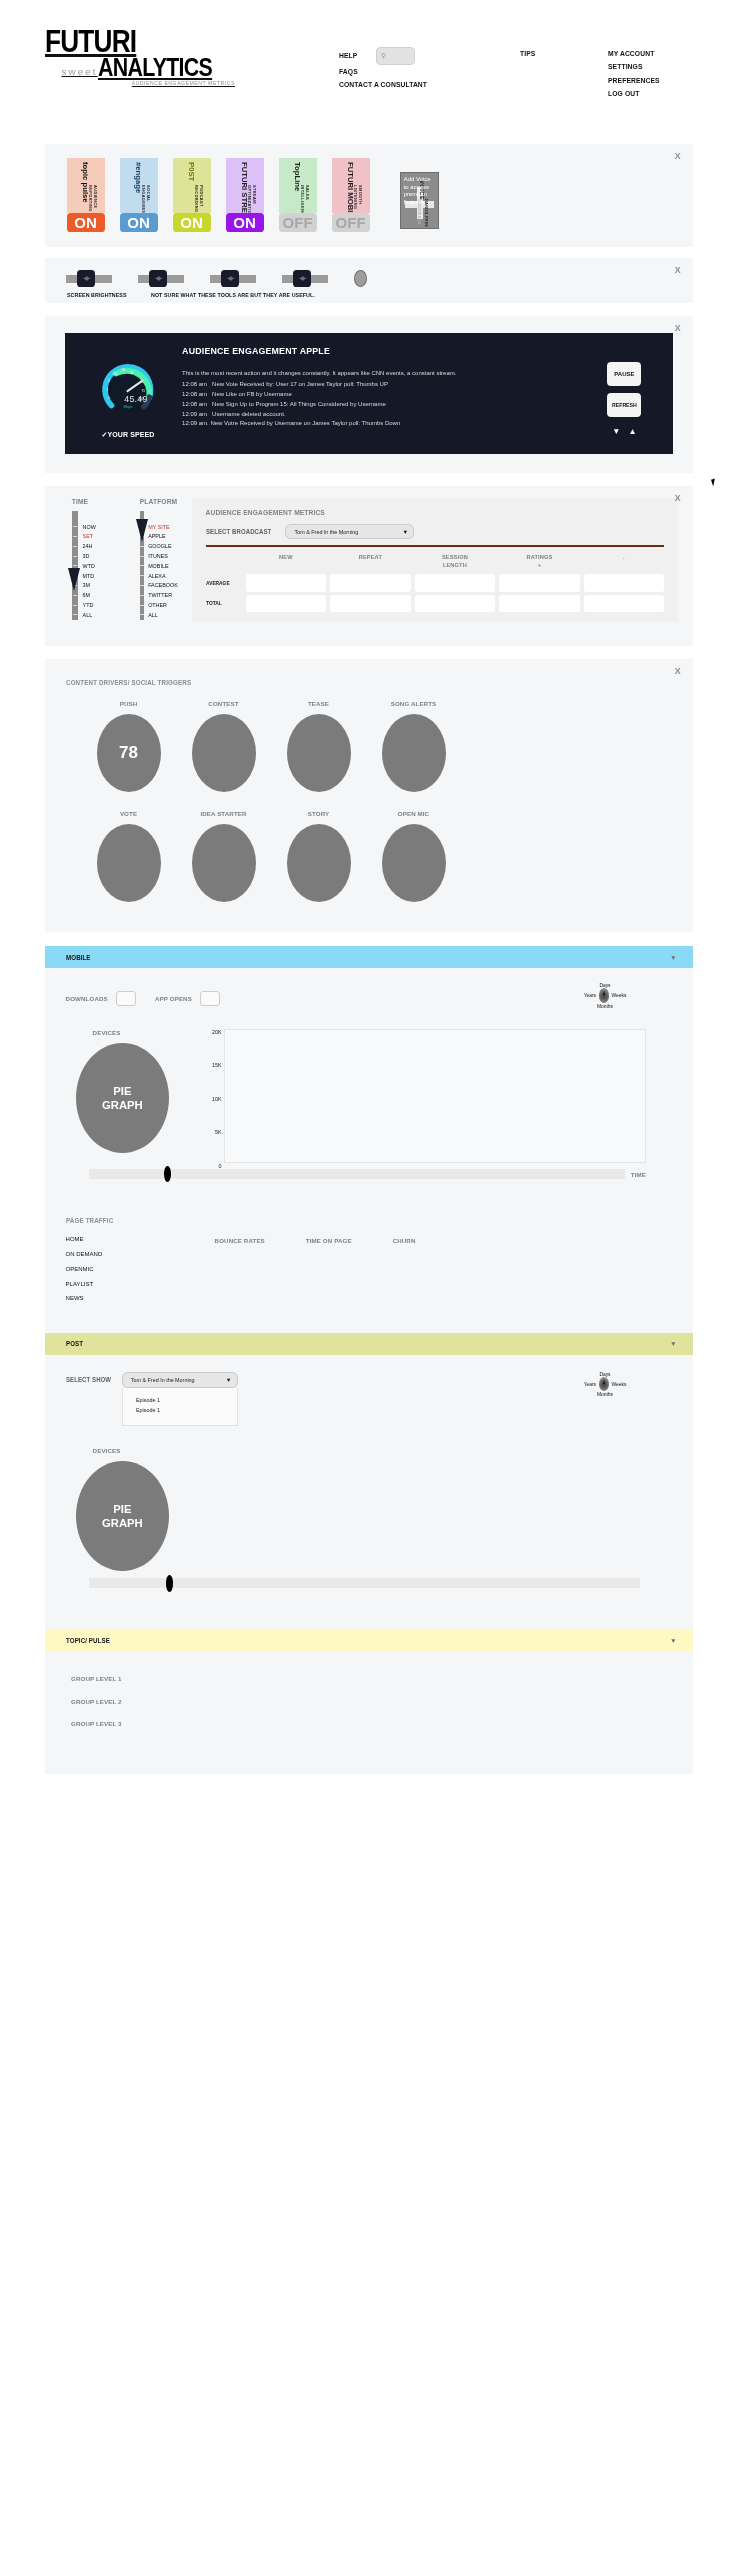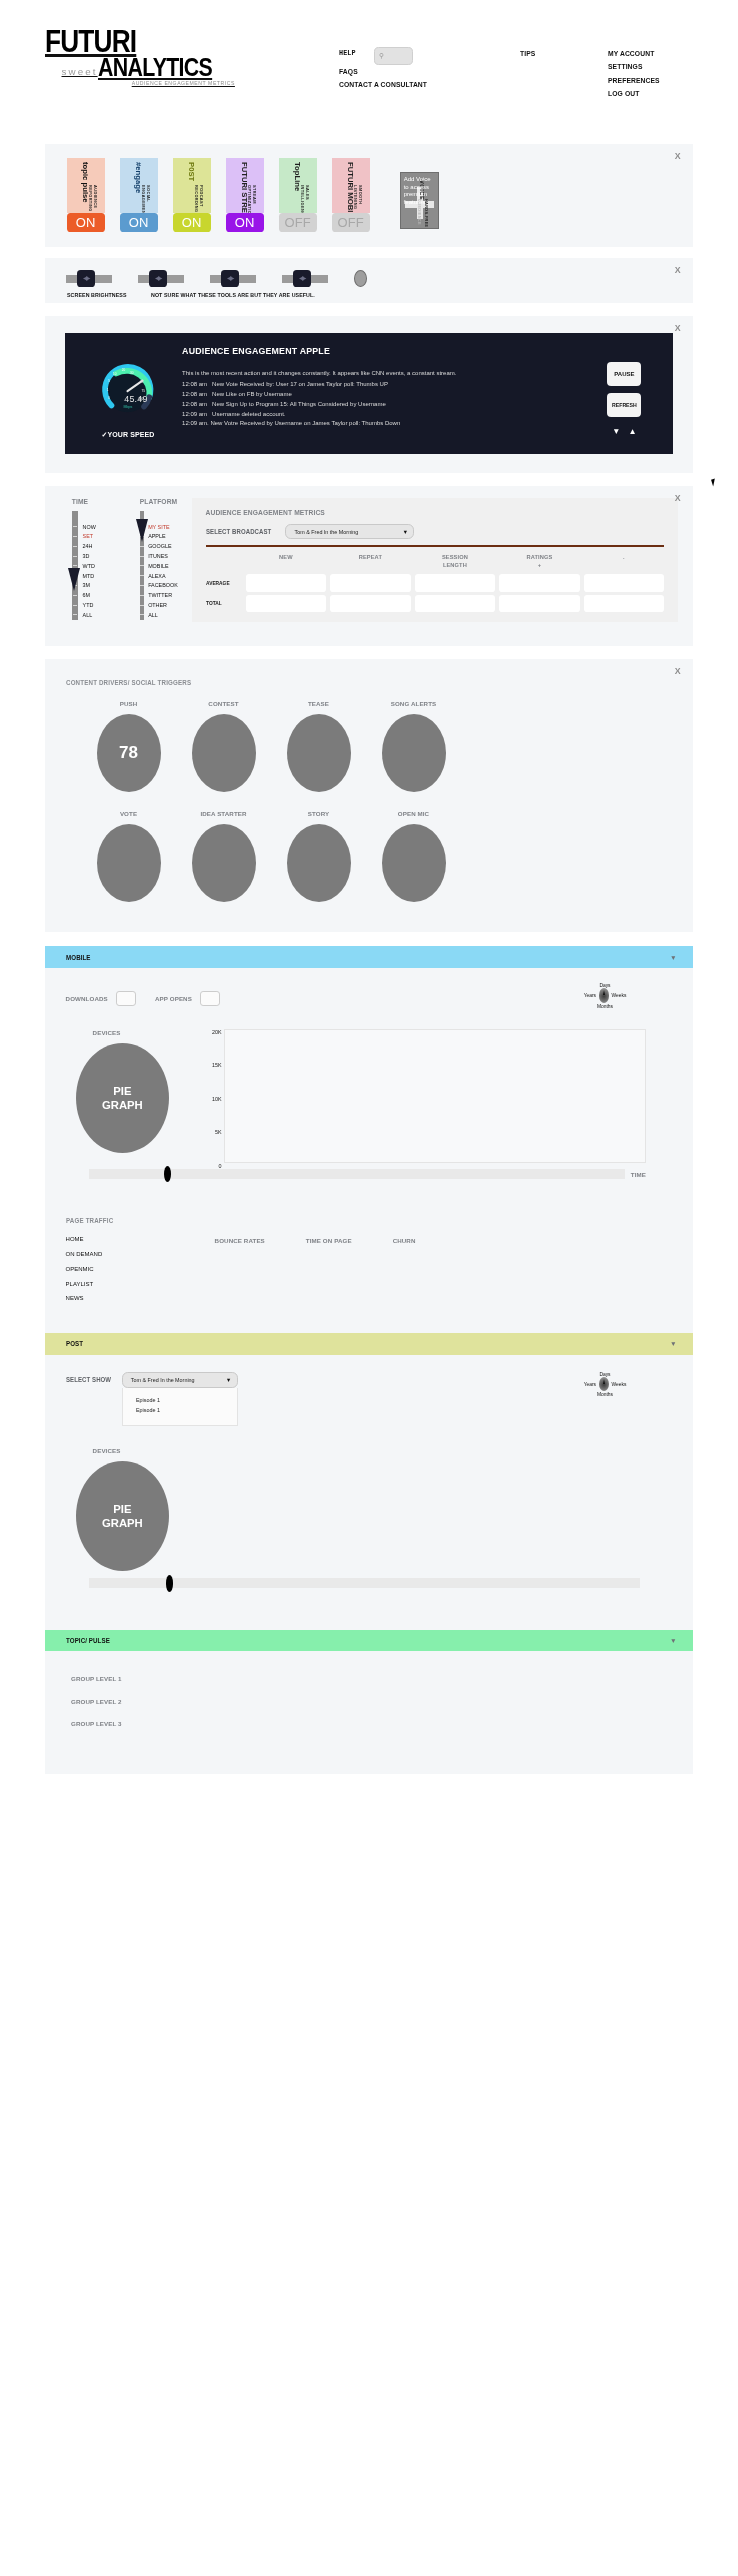"HELP" .nav-row { align-items: flex-start -> center; font-family: Liberation Mono, monospace -> none }
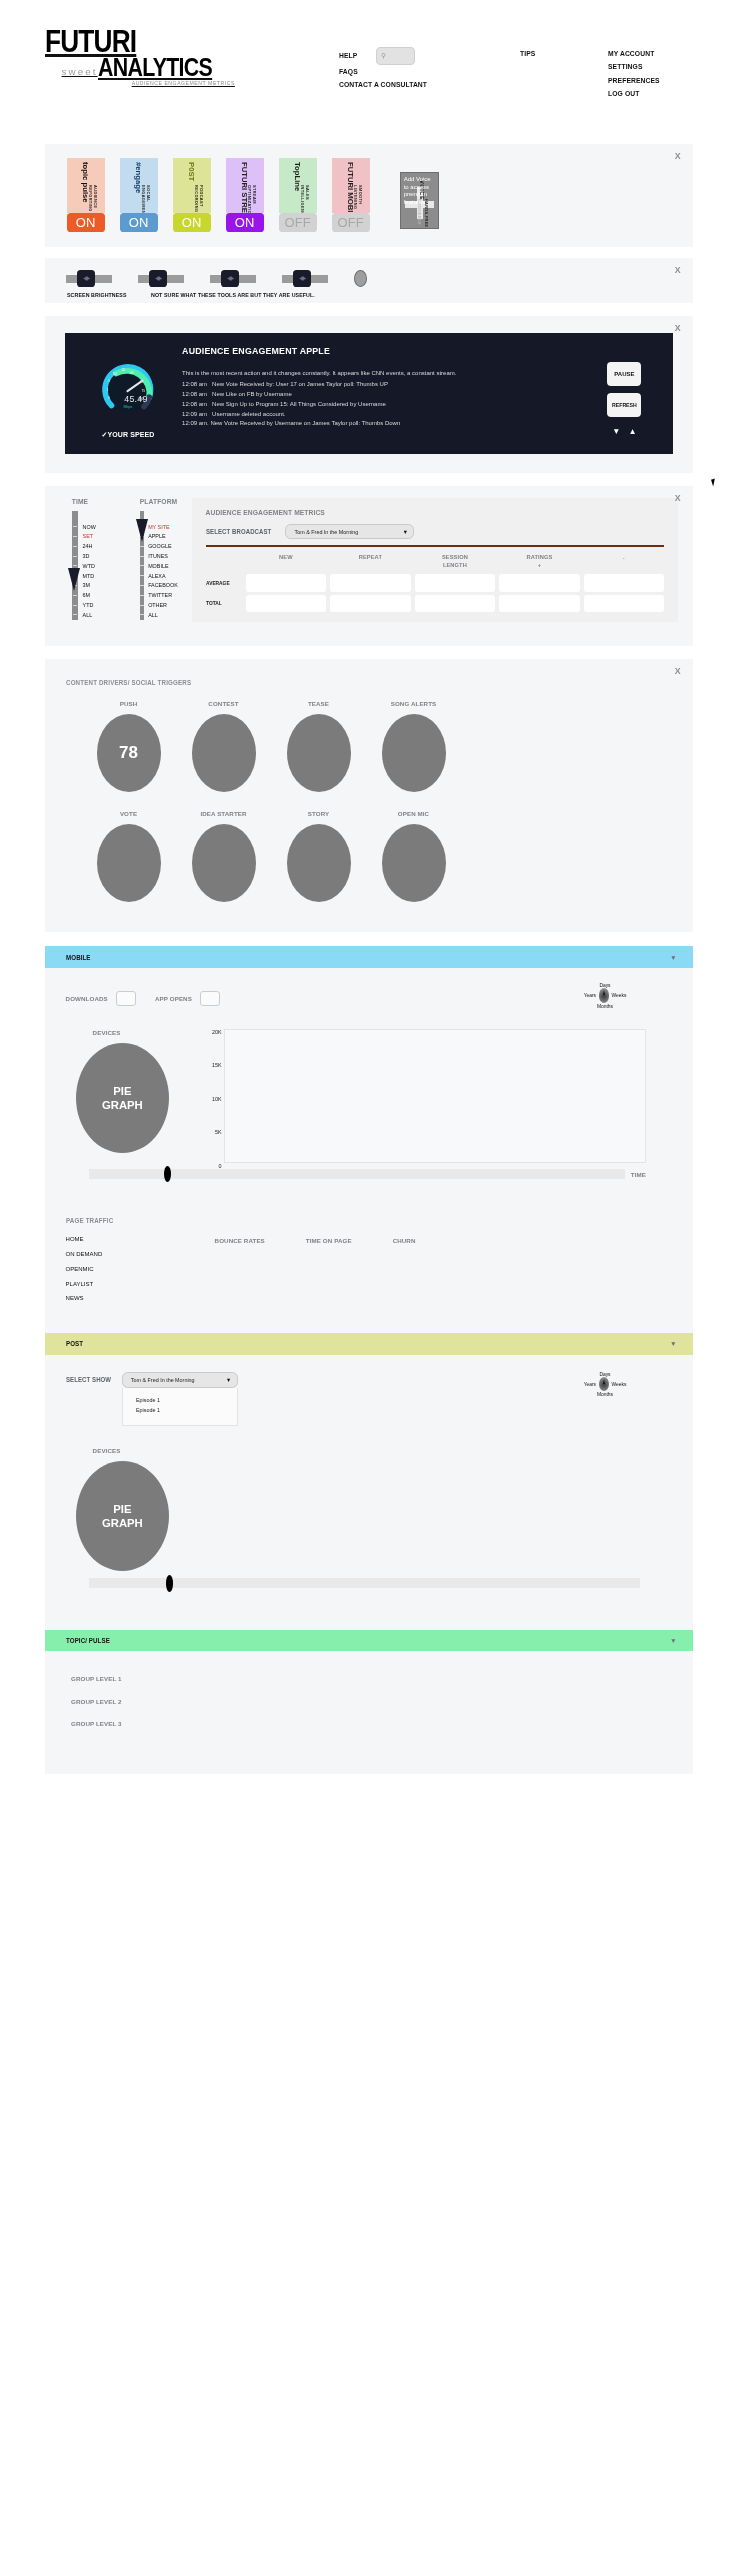"ON" .prod-switch { font-size: 13px -> 15px; font-weight: 400 -> 700 }
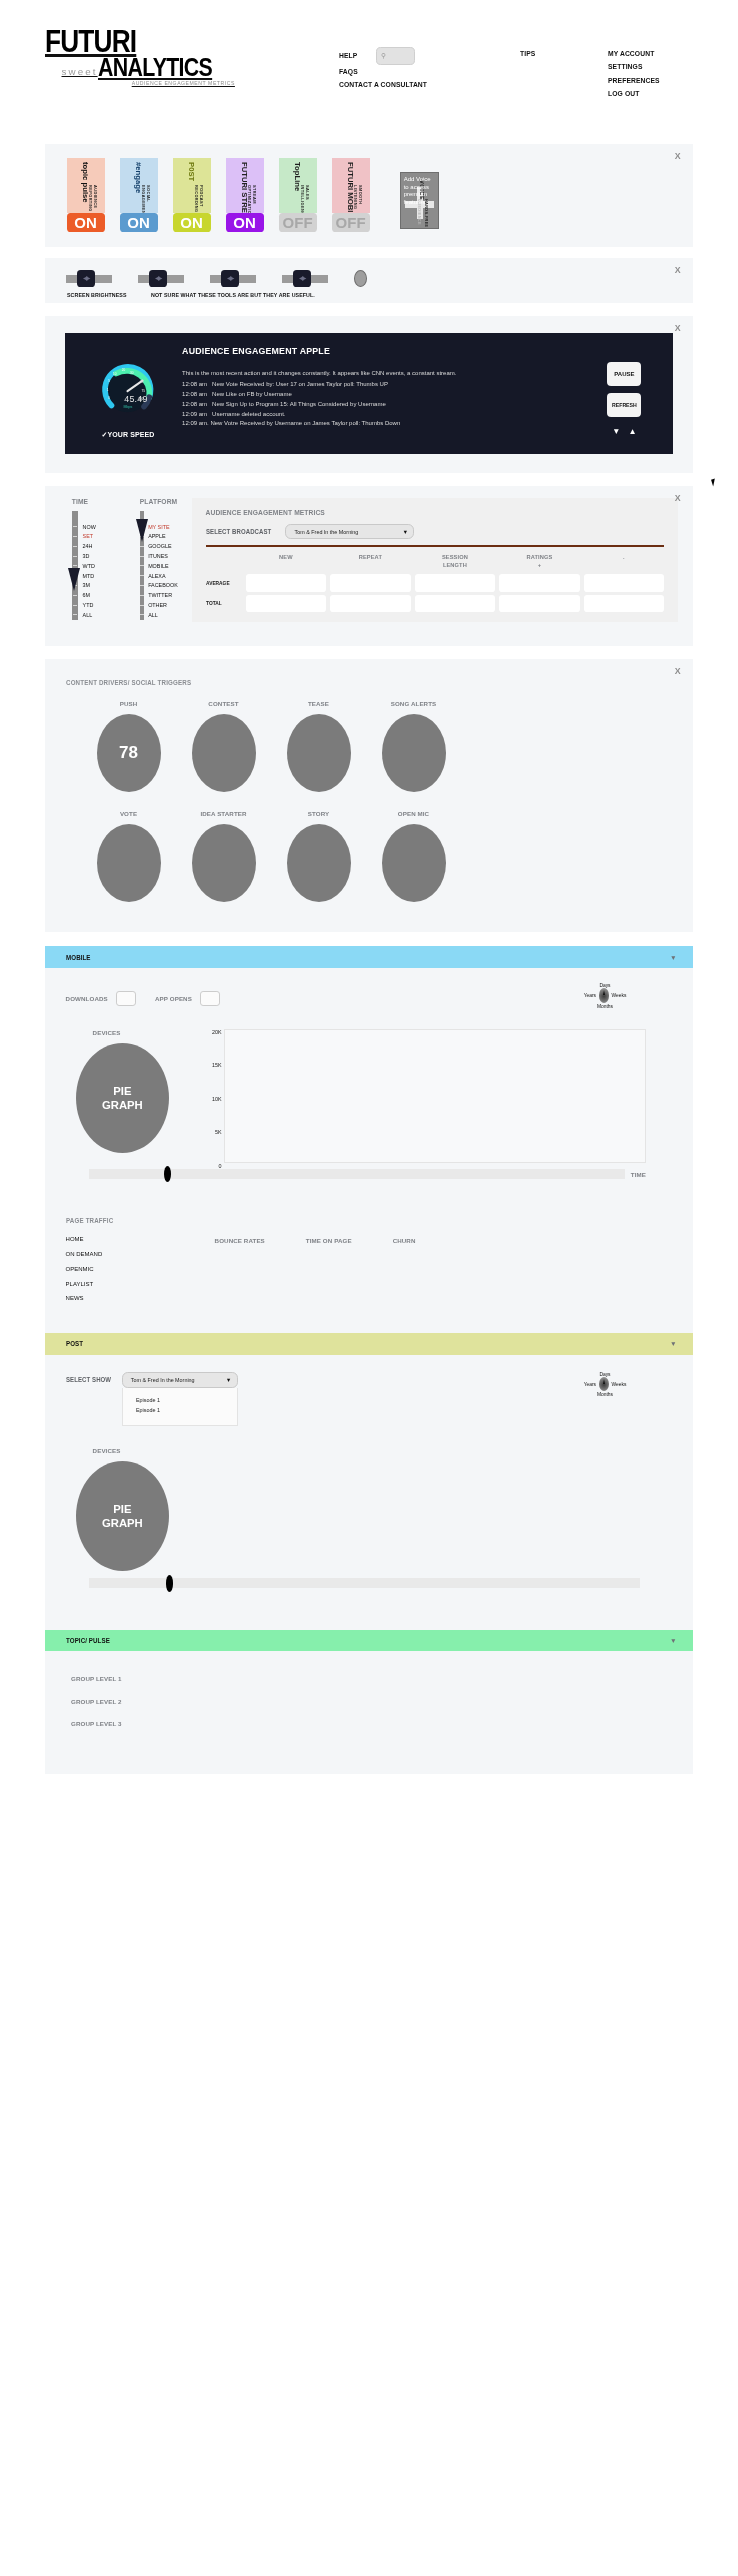"TOPIC/ PULSE" .acc-topic { background: #86efac -> #fef9c3 }
